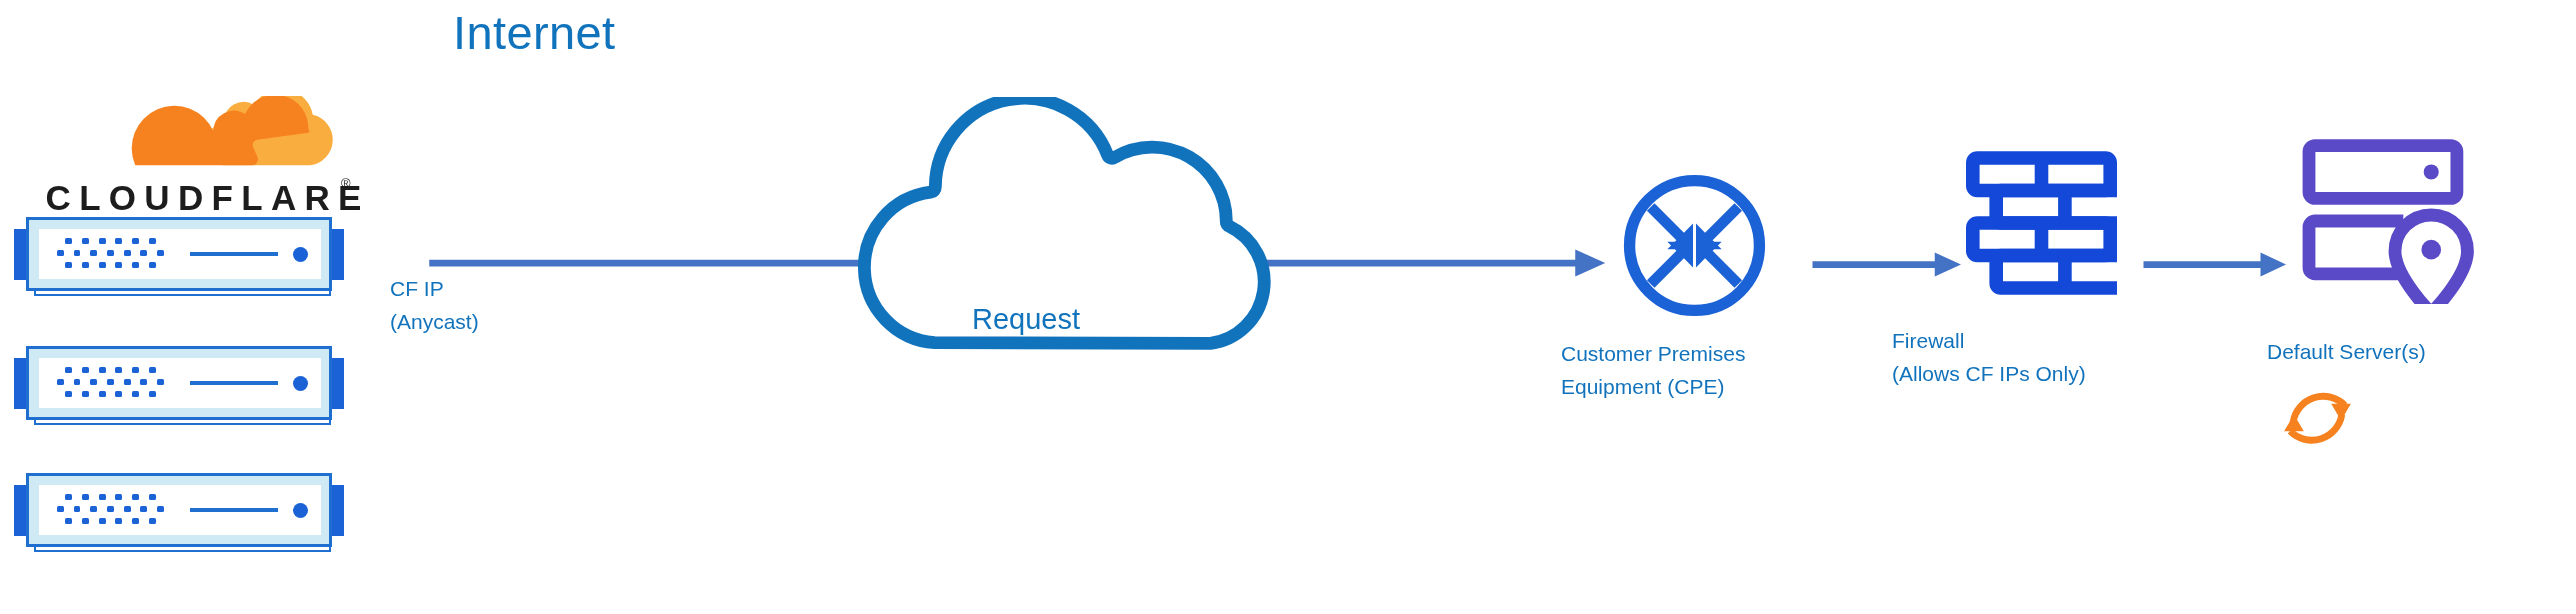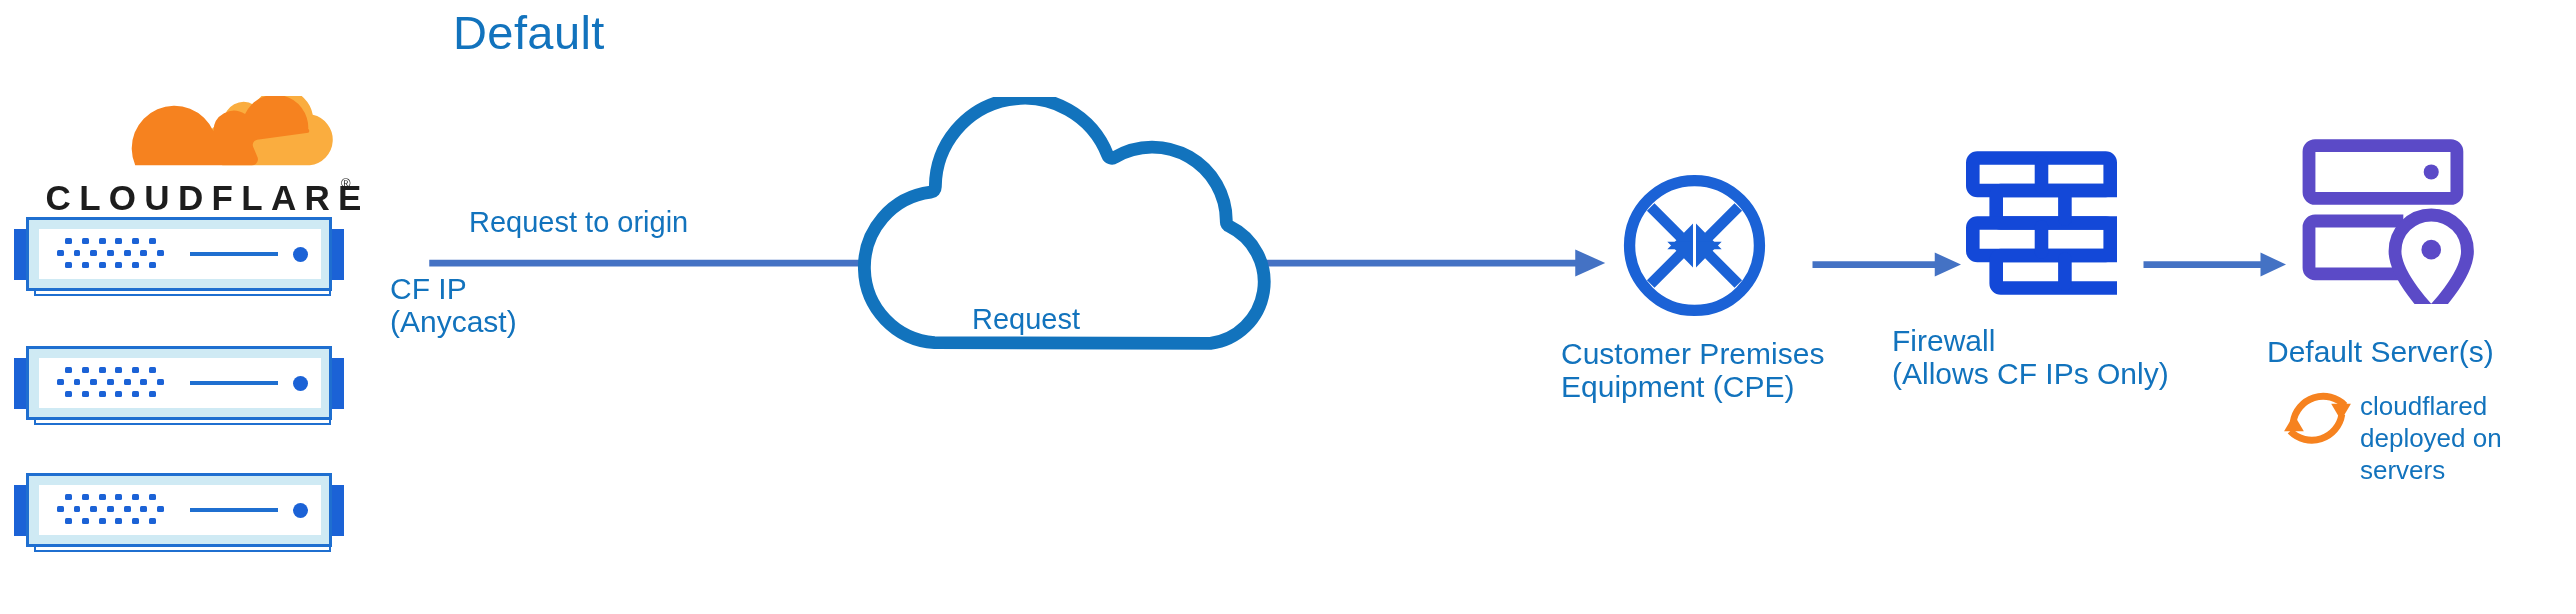"Default" div.abs { text: Default -> Internet }
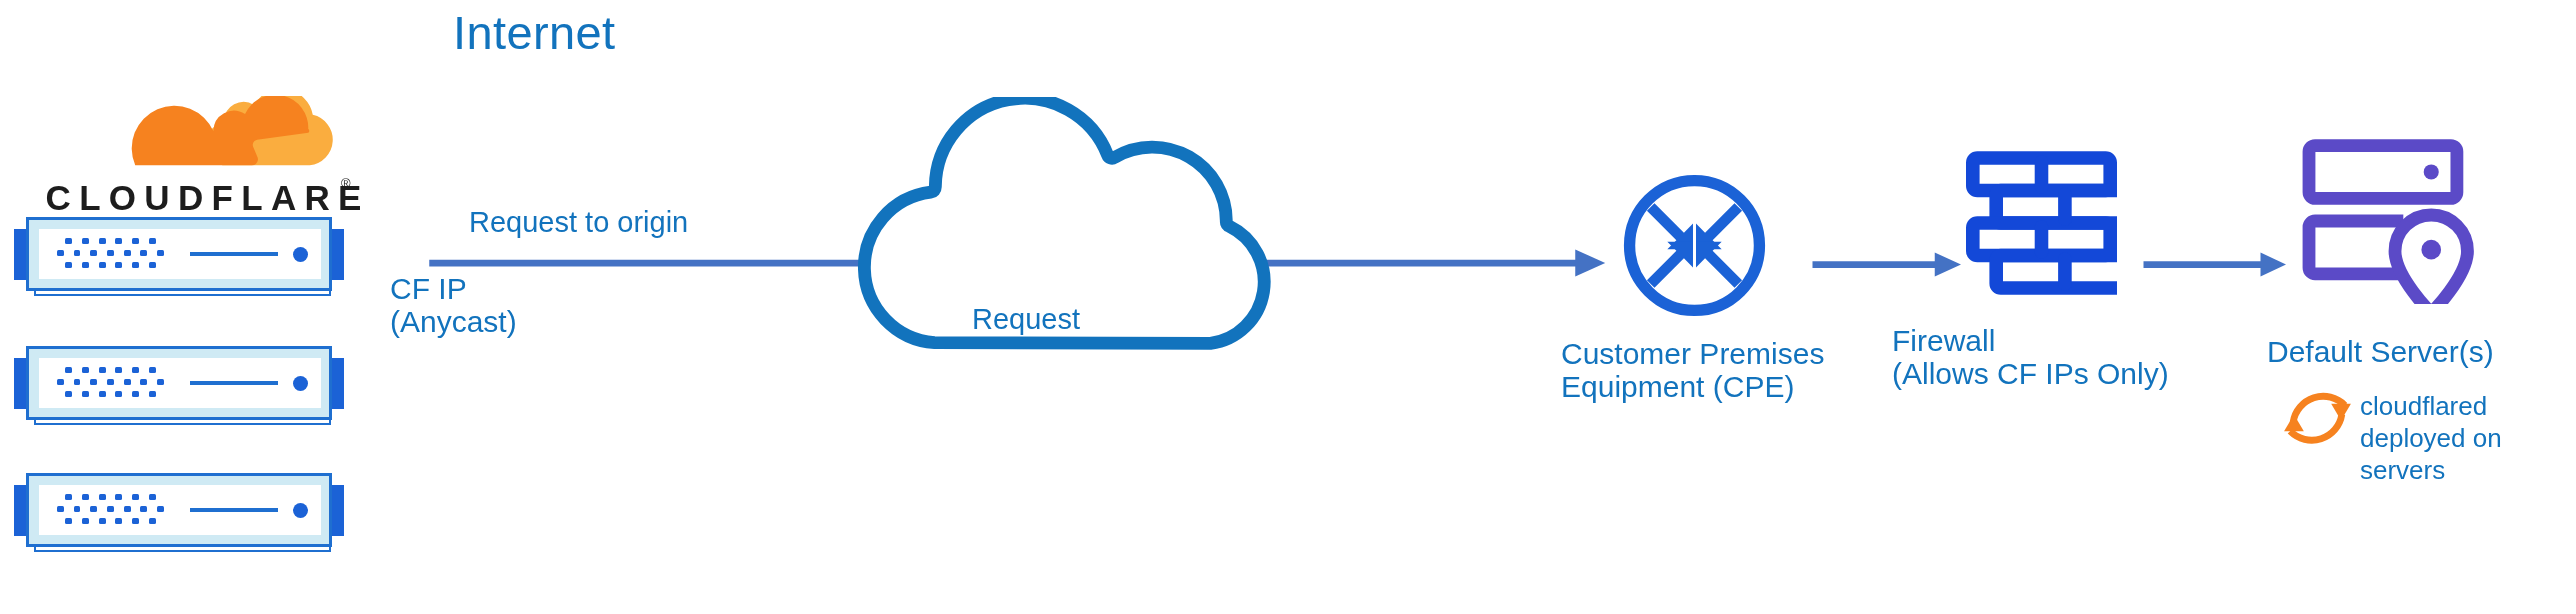"Request to origin" div.abs { html: <div>Request to origin</div> -> none }
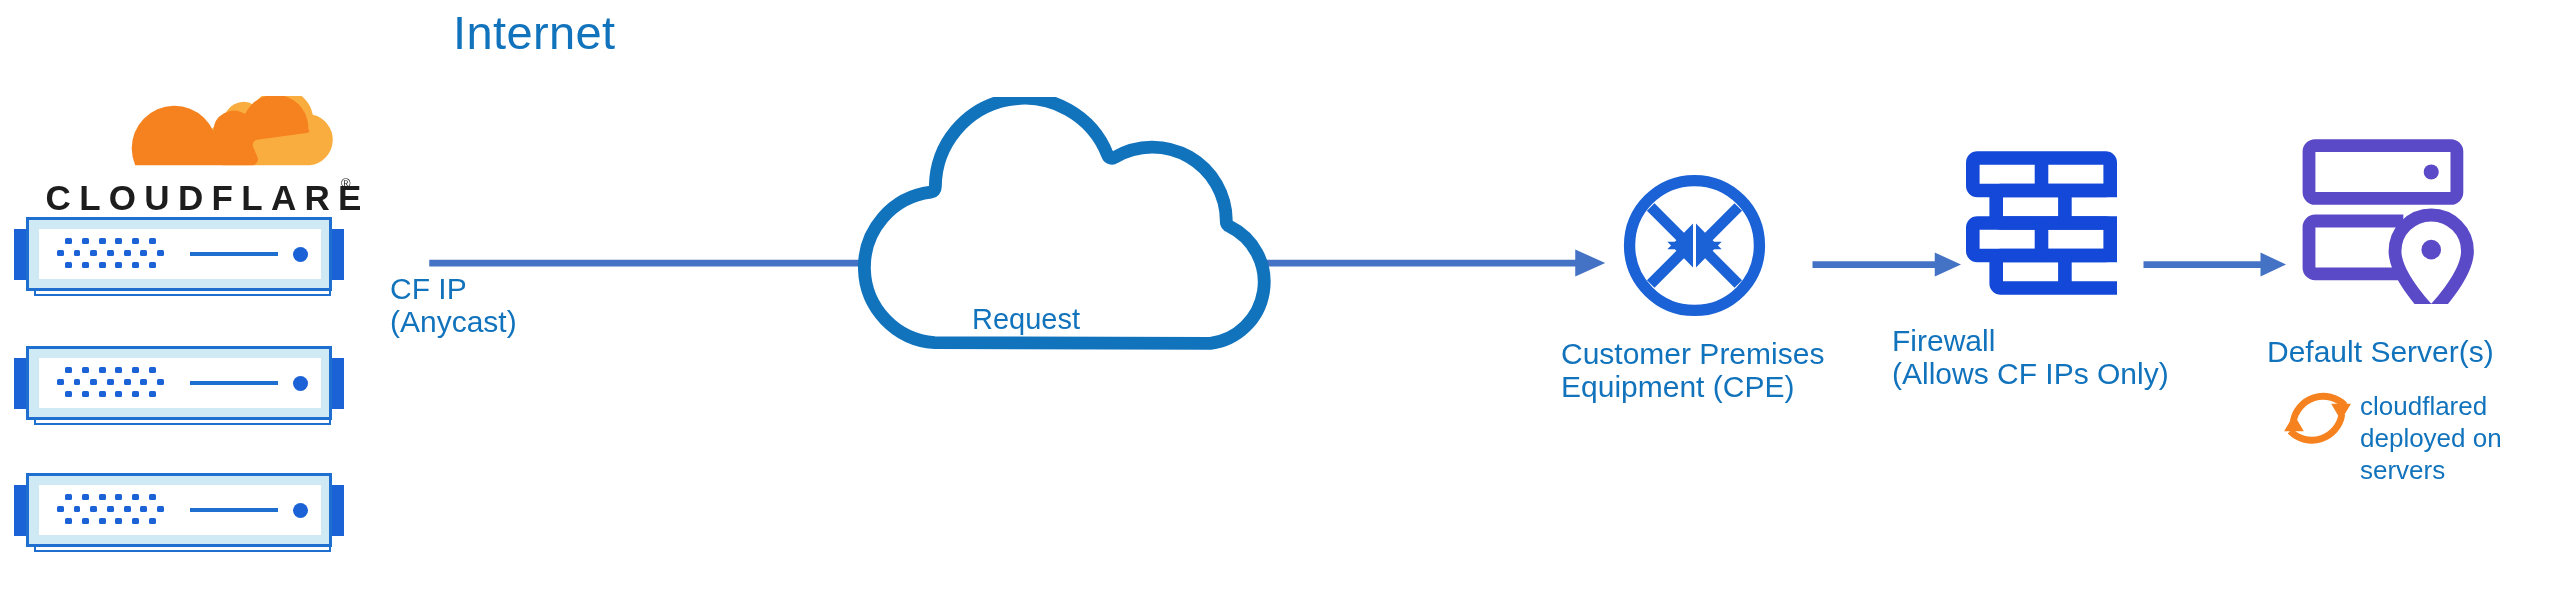"CF IP" .lbl { font-size: 30px -> 21px }
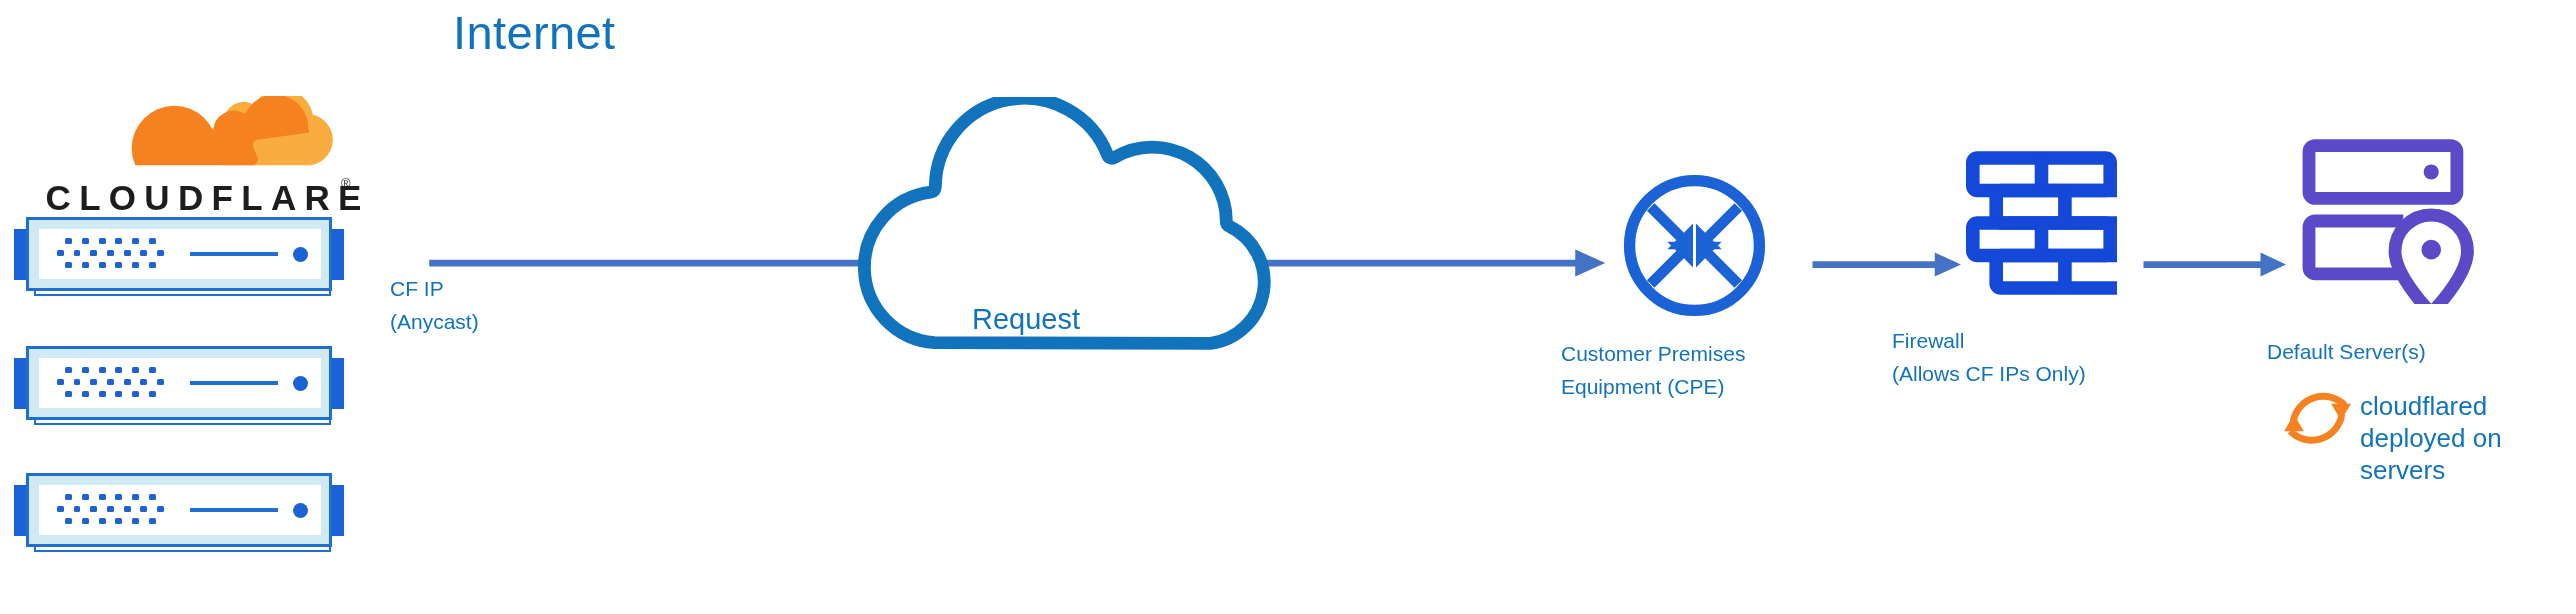"cloudflared" div.abs { html: <div>cloudflared deployed on servers</div> -> none }
